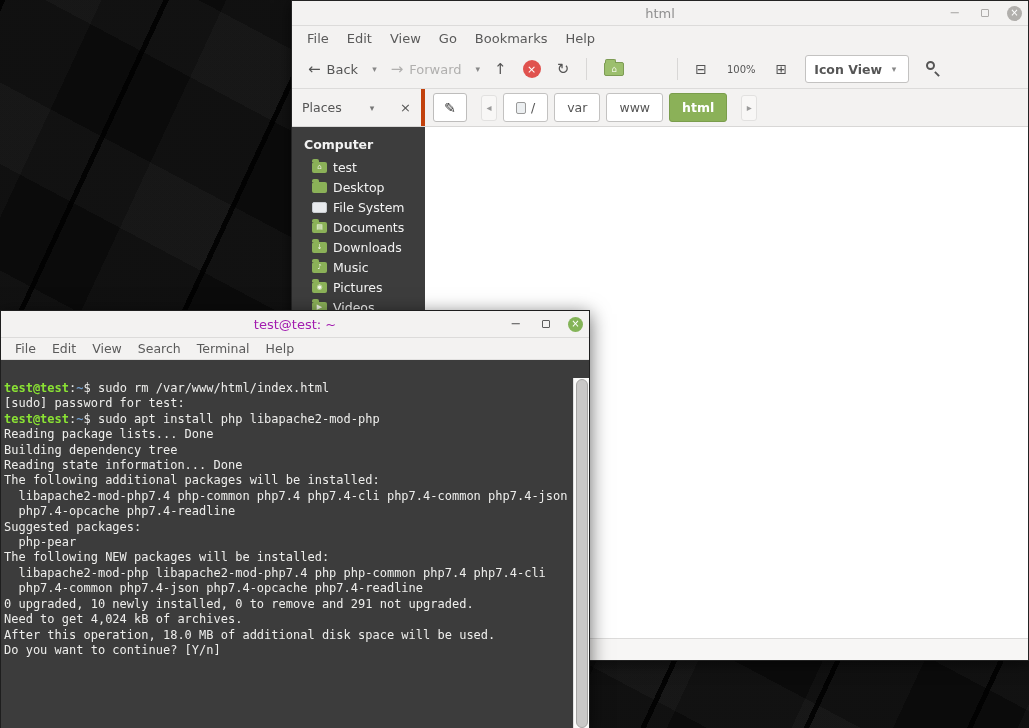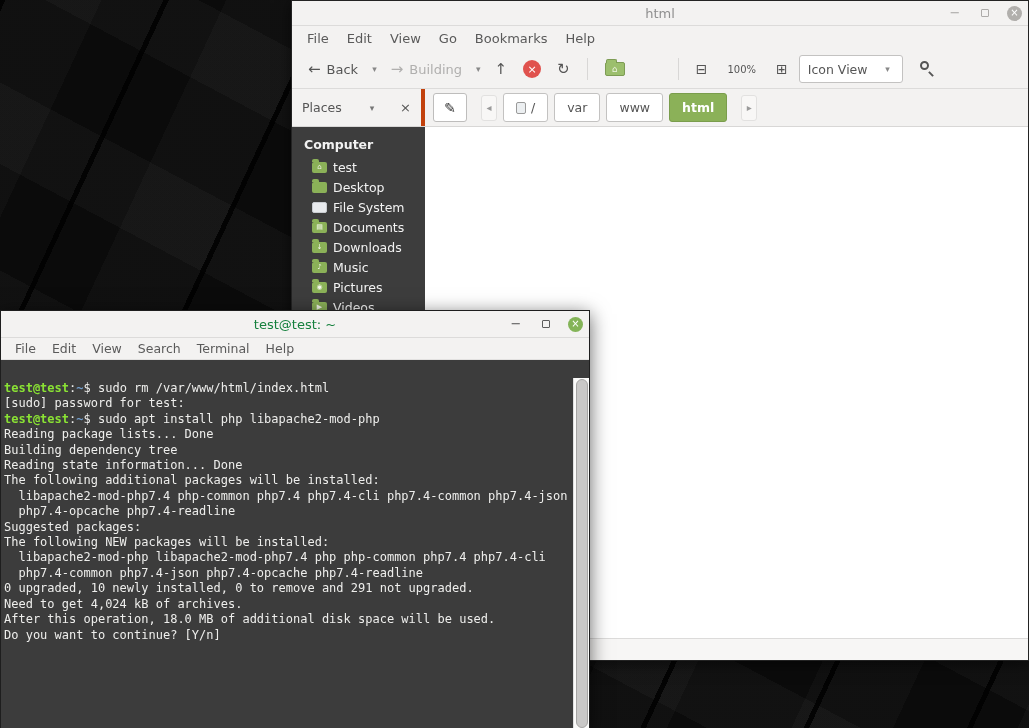"Building" span { text: Building -> Forward }
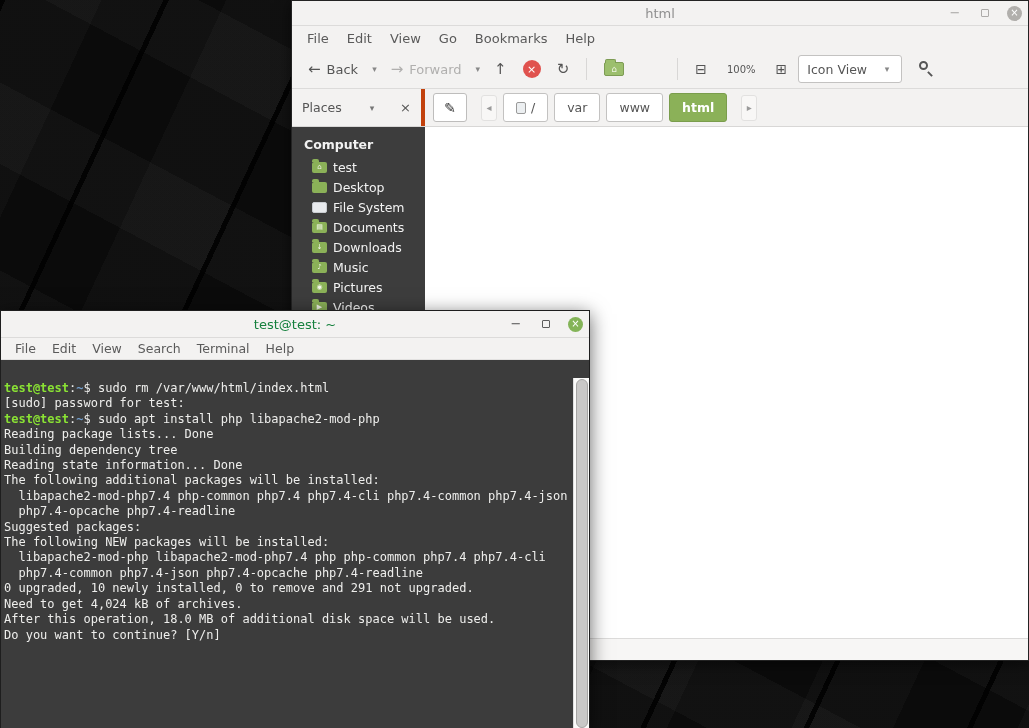"Icon View" .view-select { font-weight: none -> bold; margin-left: 1px -> 8px }
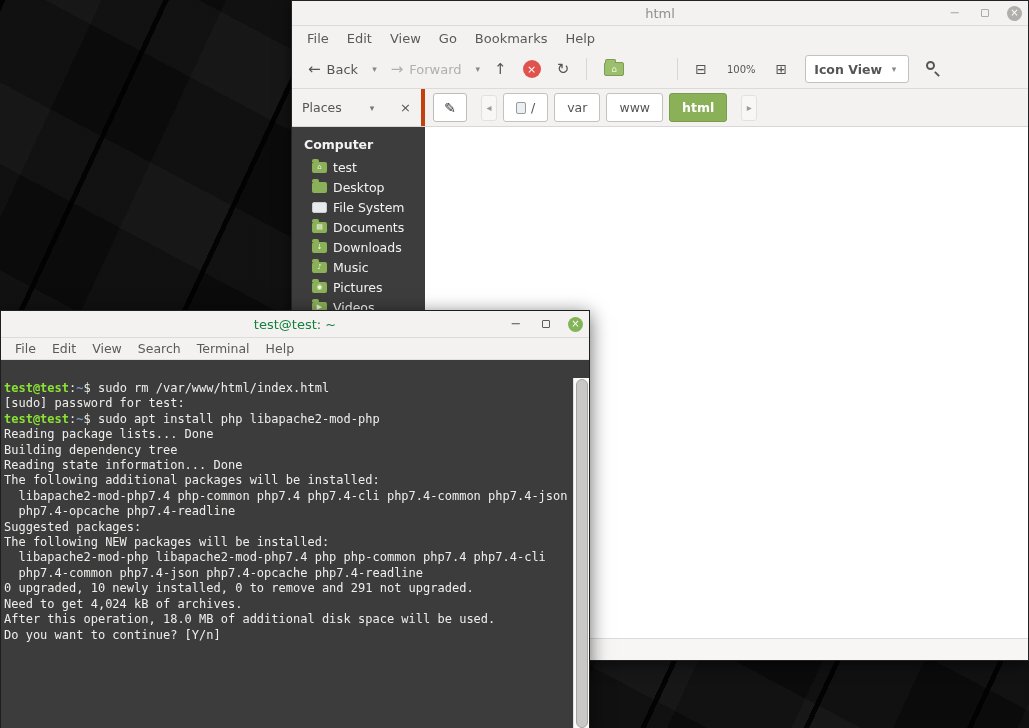"test@test: ~" #term-window .titlebar .win-title { color: #15803d -> #a21caf }
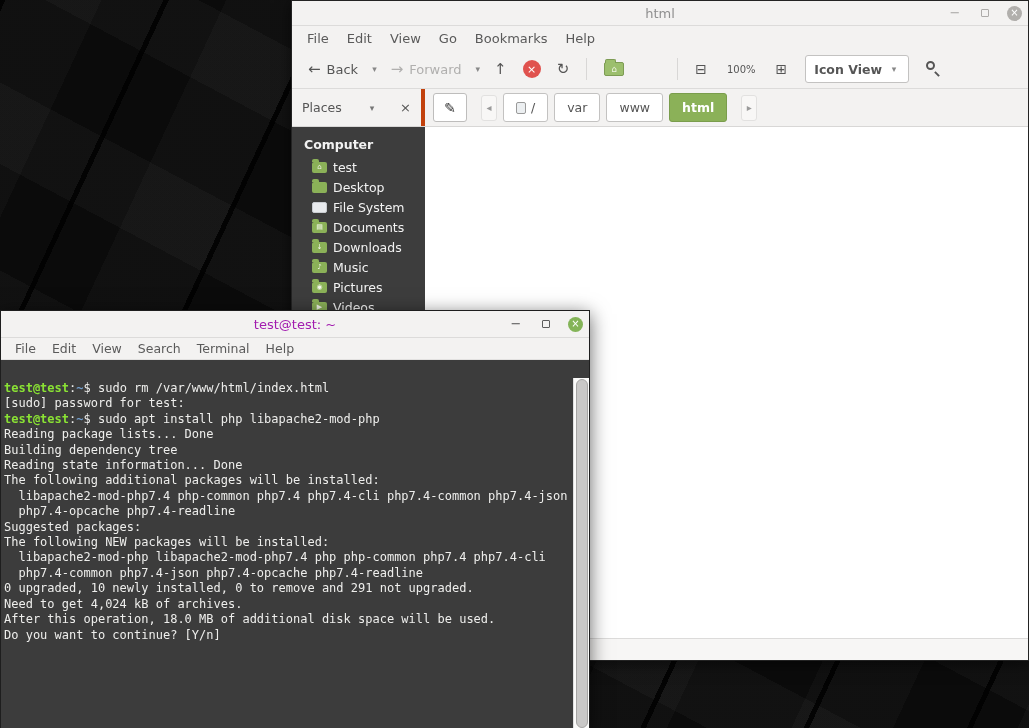"php-pear" div.term-line { html: none -> <div> php-pear</div> }
